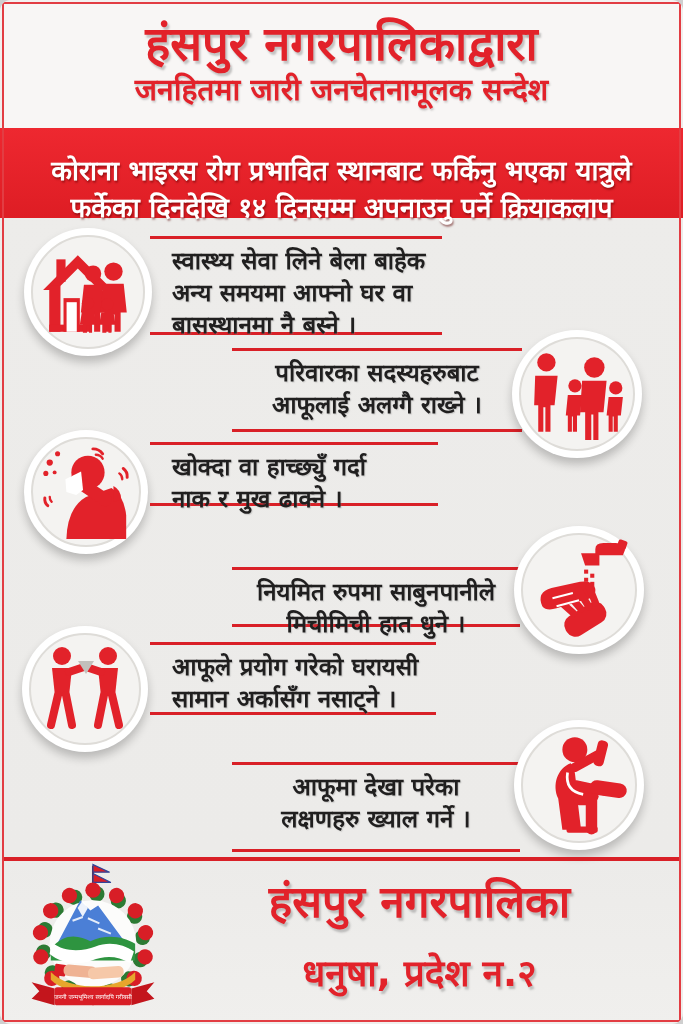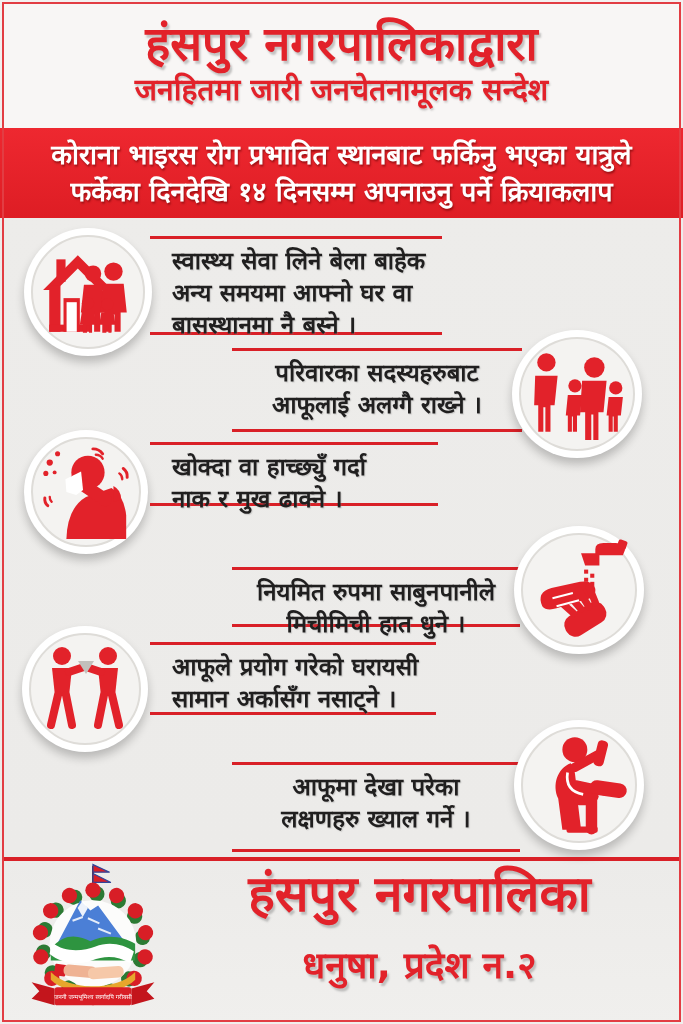"हंसपुर नगरपालिकाद्वारा" .poster { border-radius: none -> 11px }
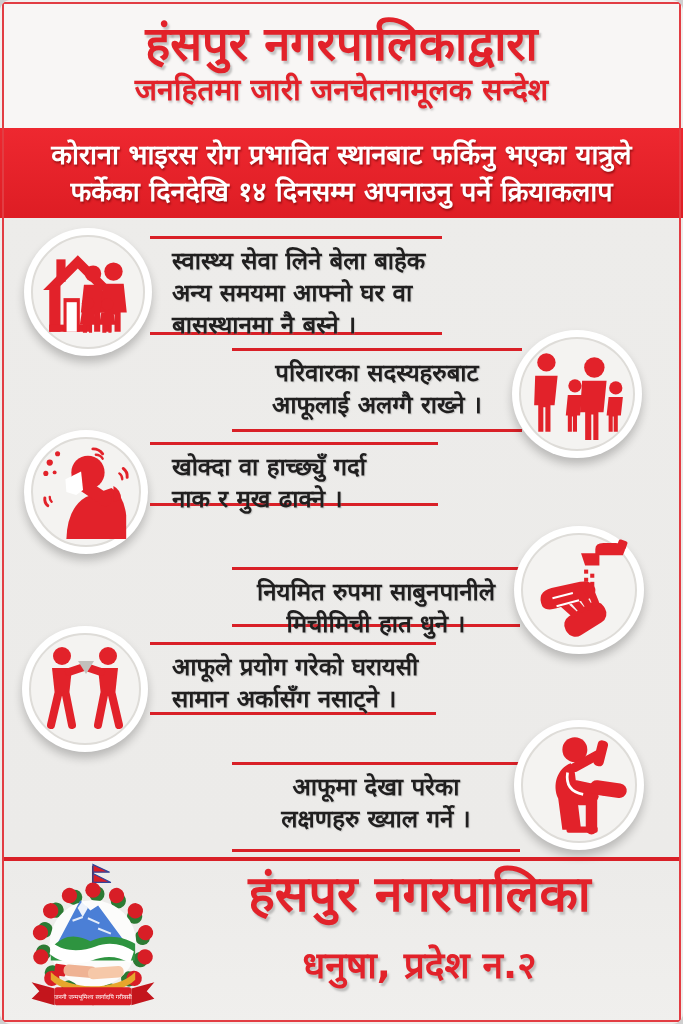"कोराना भाइरस रोग प्रभावित स्थानबाट" .banner { padding-top: 8px -> 24px }
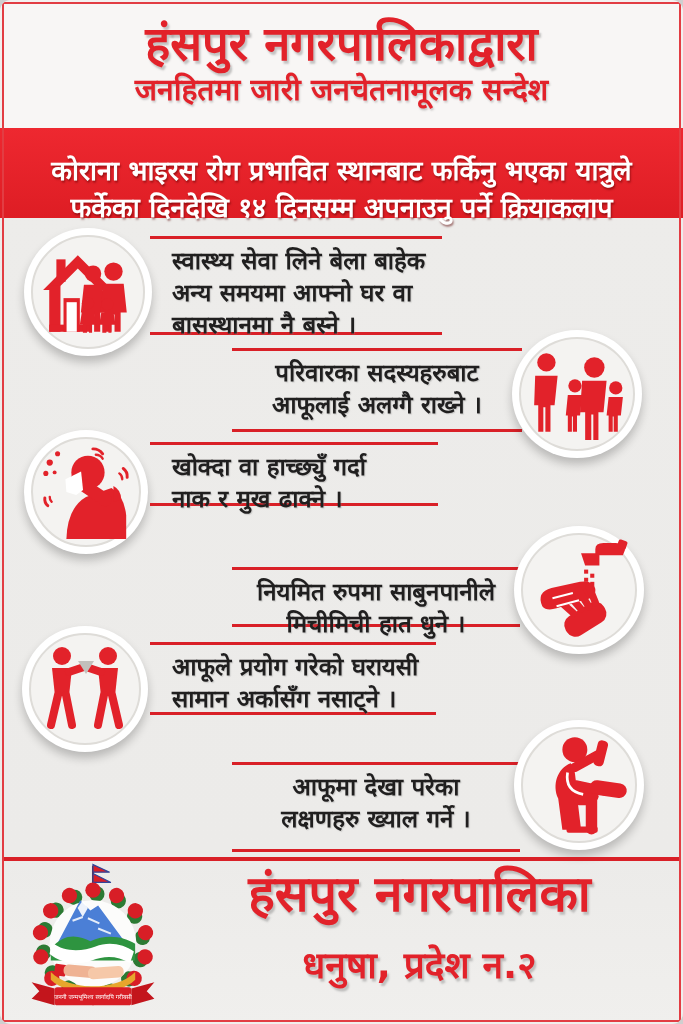"हंसपुर नगरपालिका" .f1 { font-size: 50px -> 44px; margin-top: none -> 8px }
